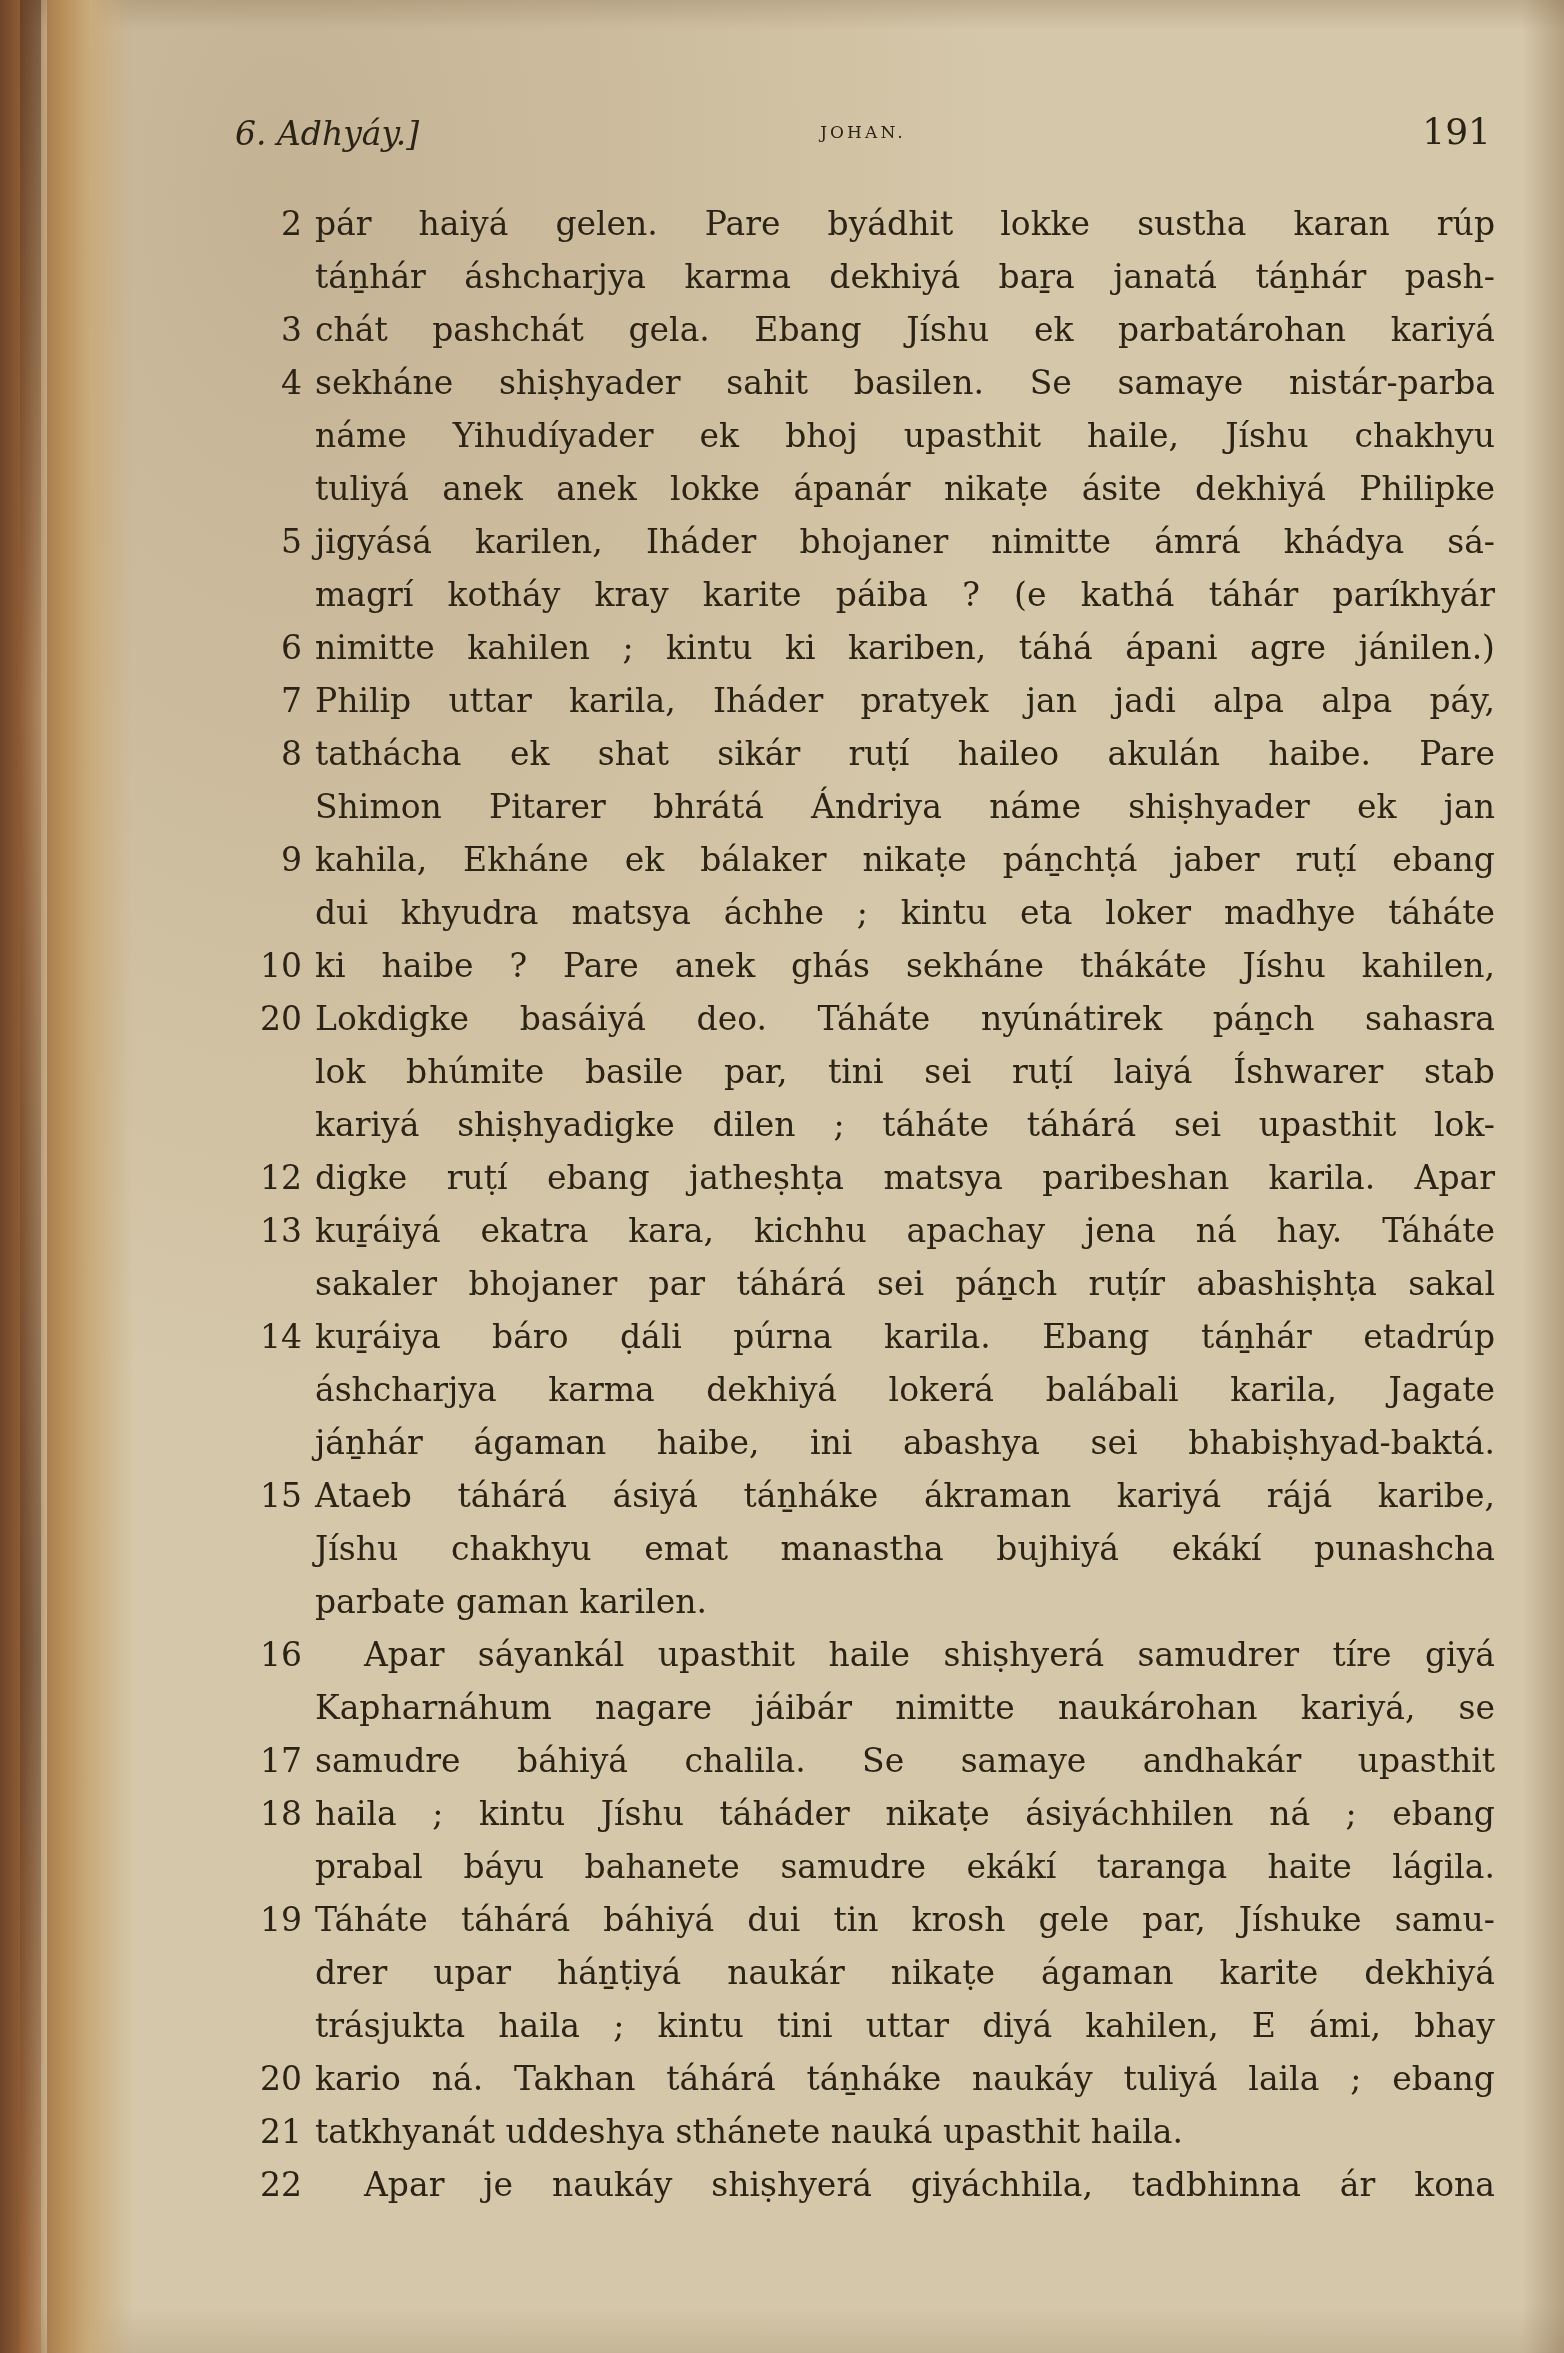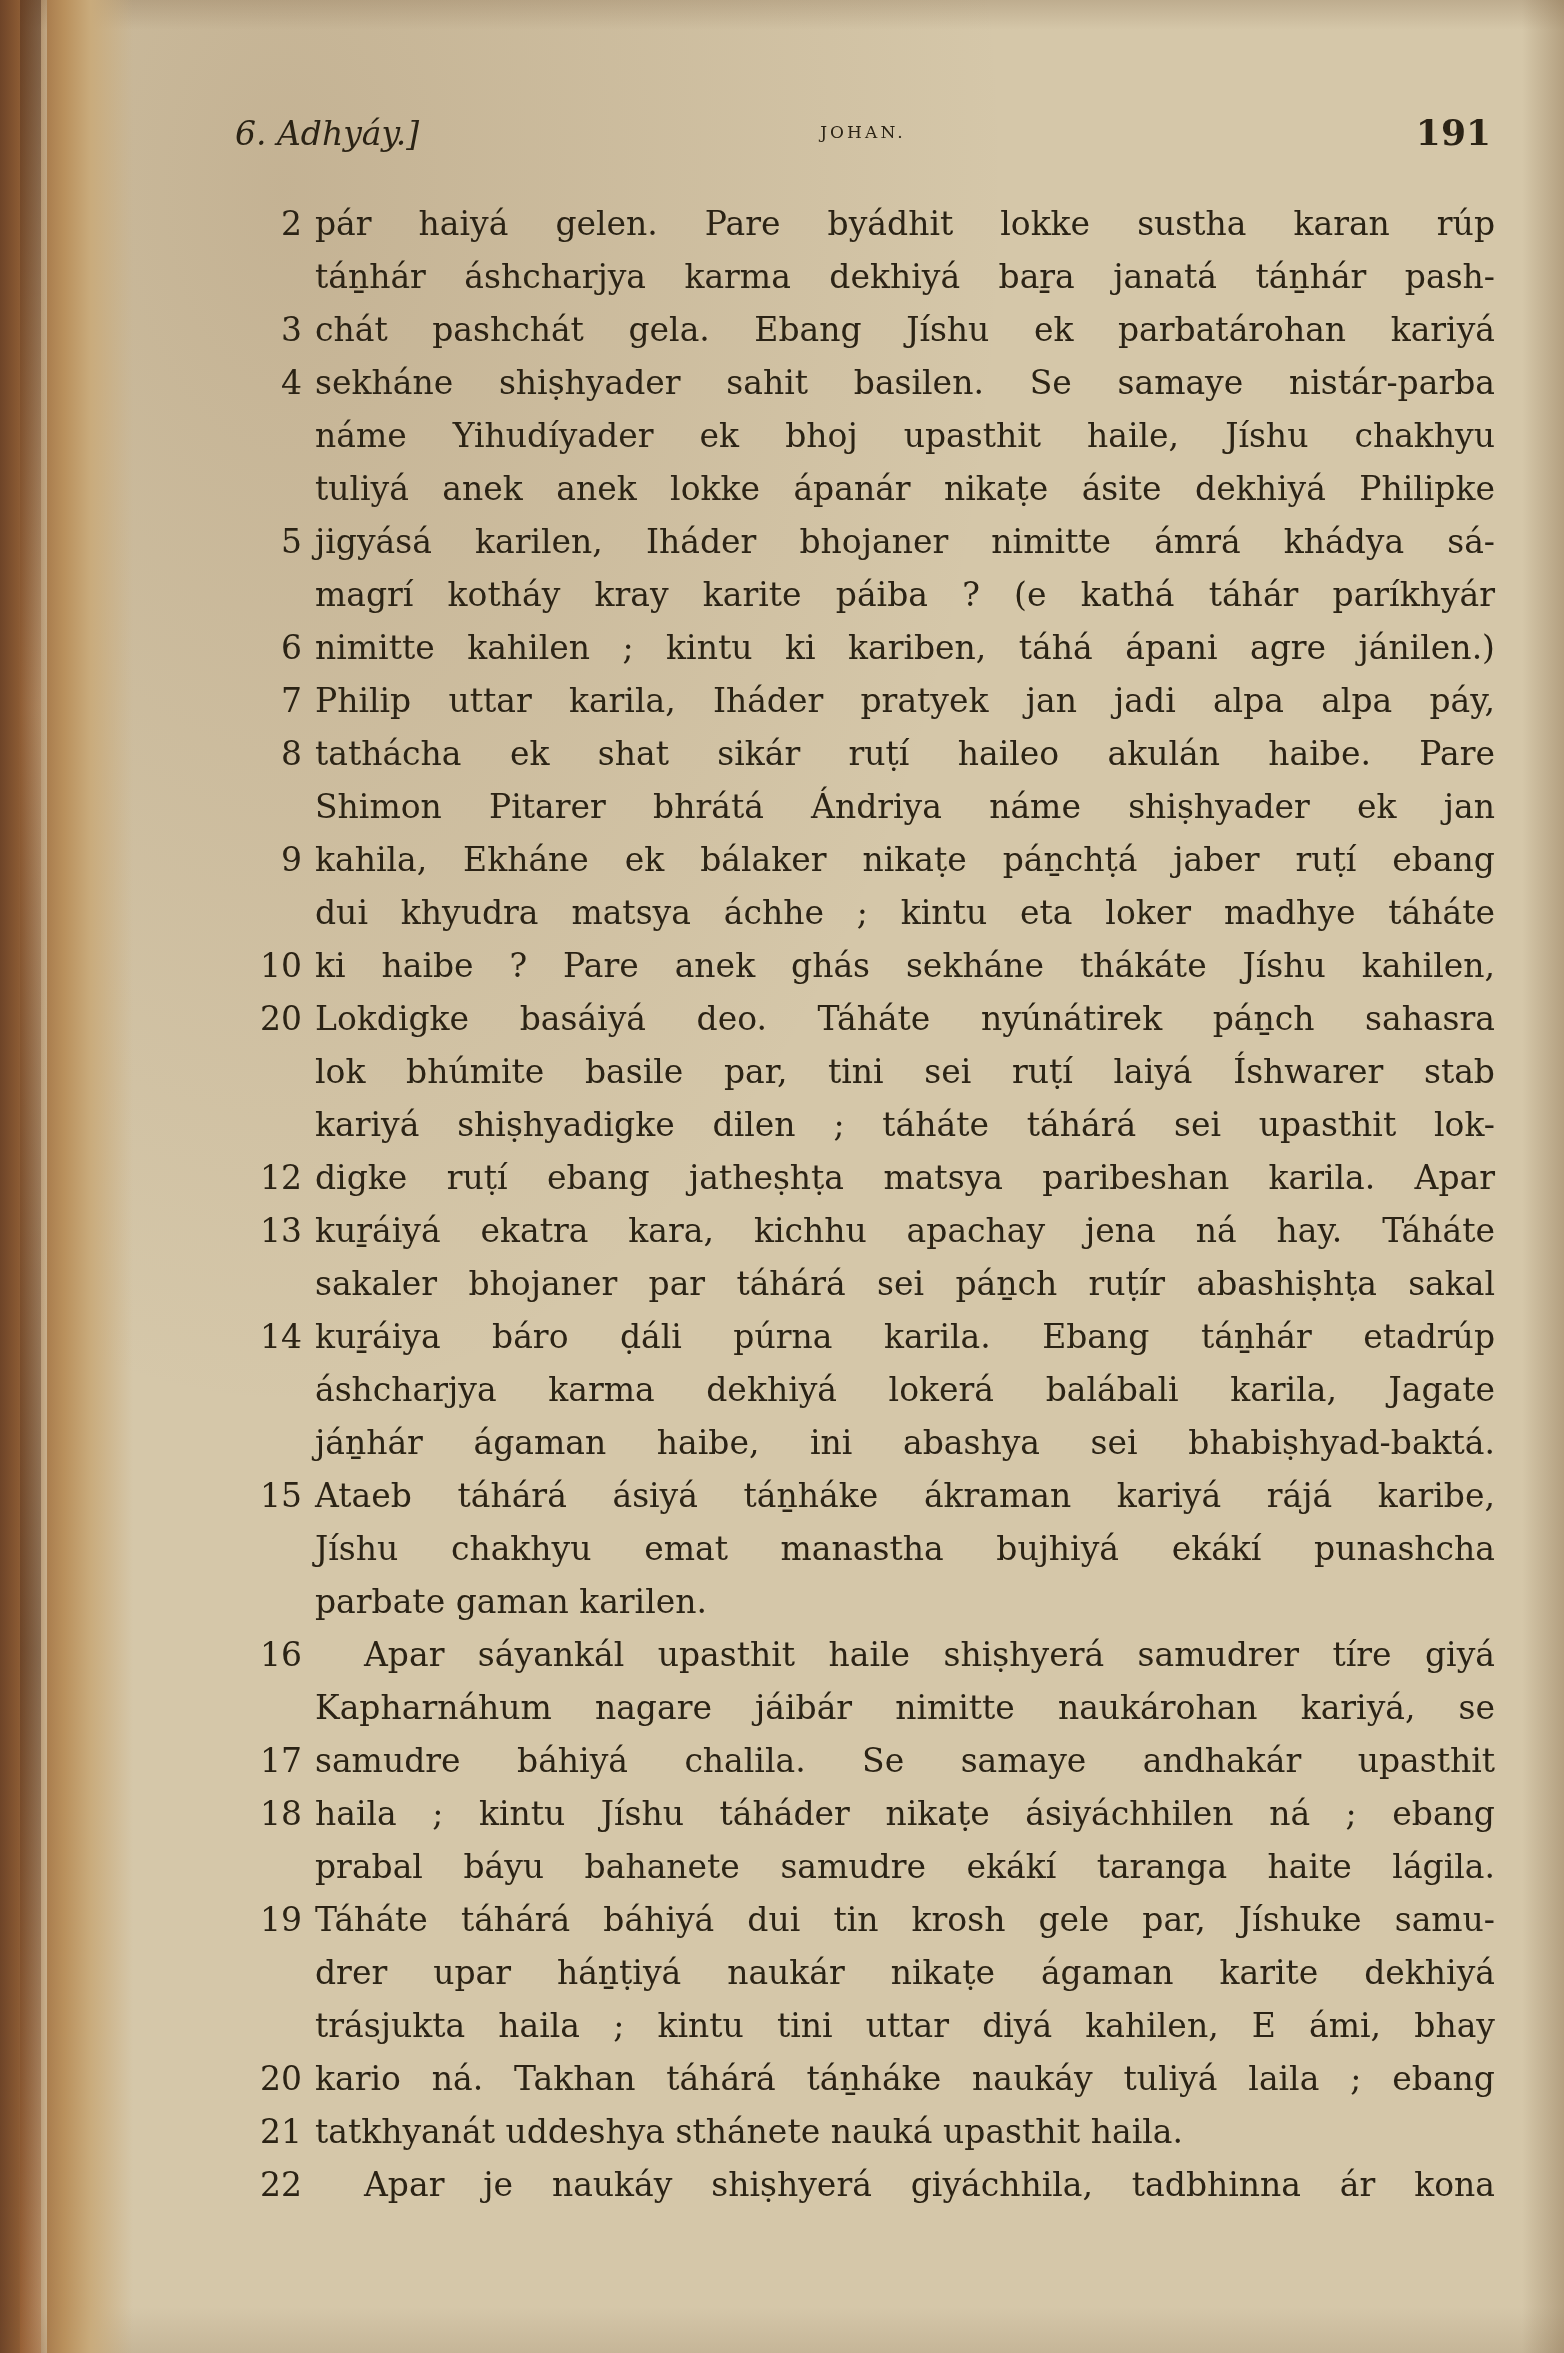"191" .h-right { font-weight: bold -> none }
